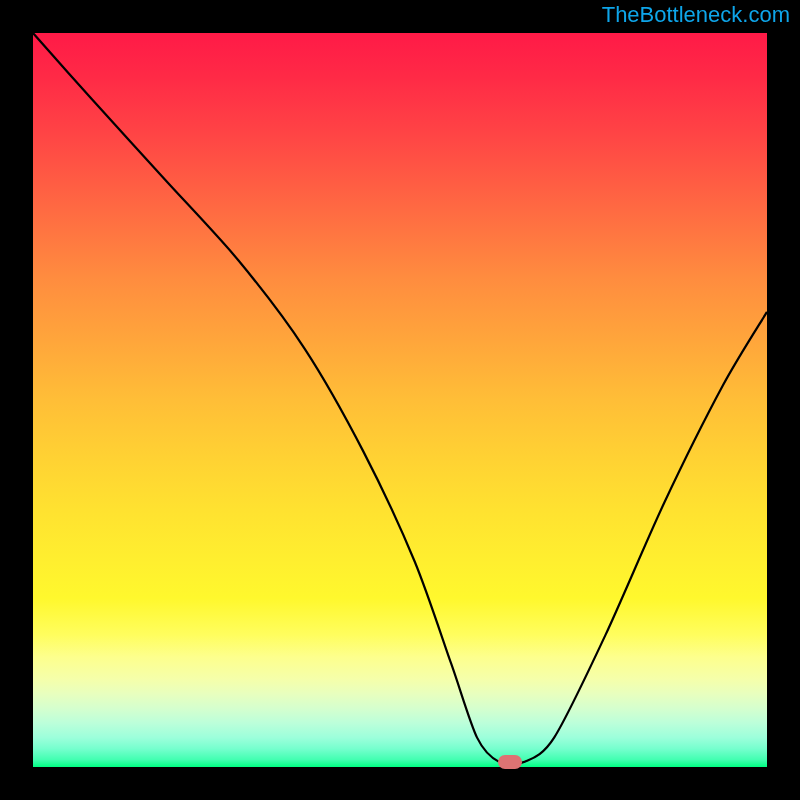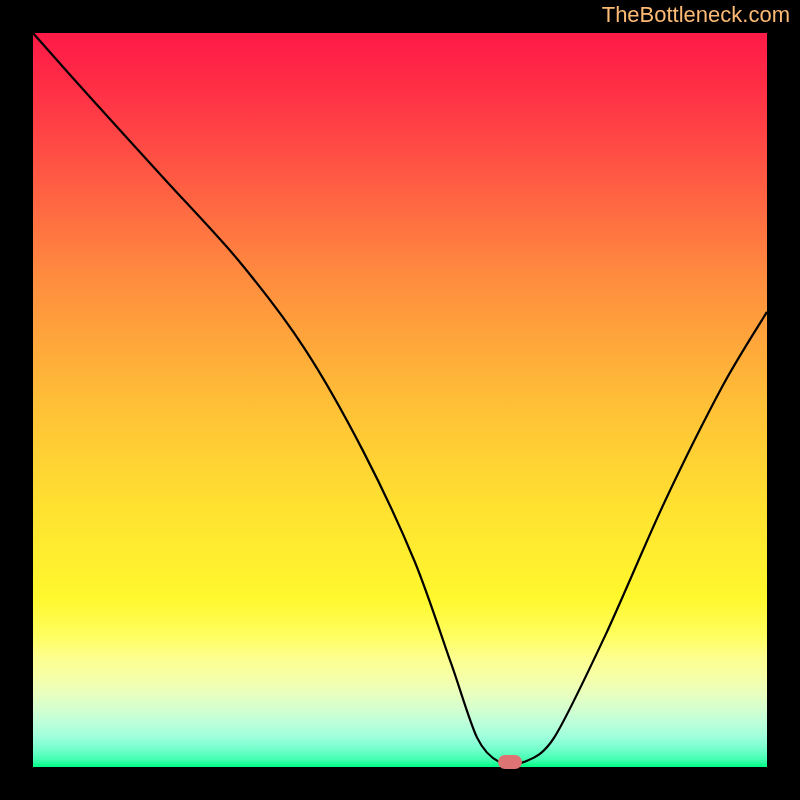"TheBottleneck.com" .attribution { color: #fdba74 -> #0ea5e9 }
